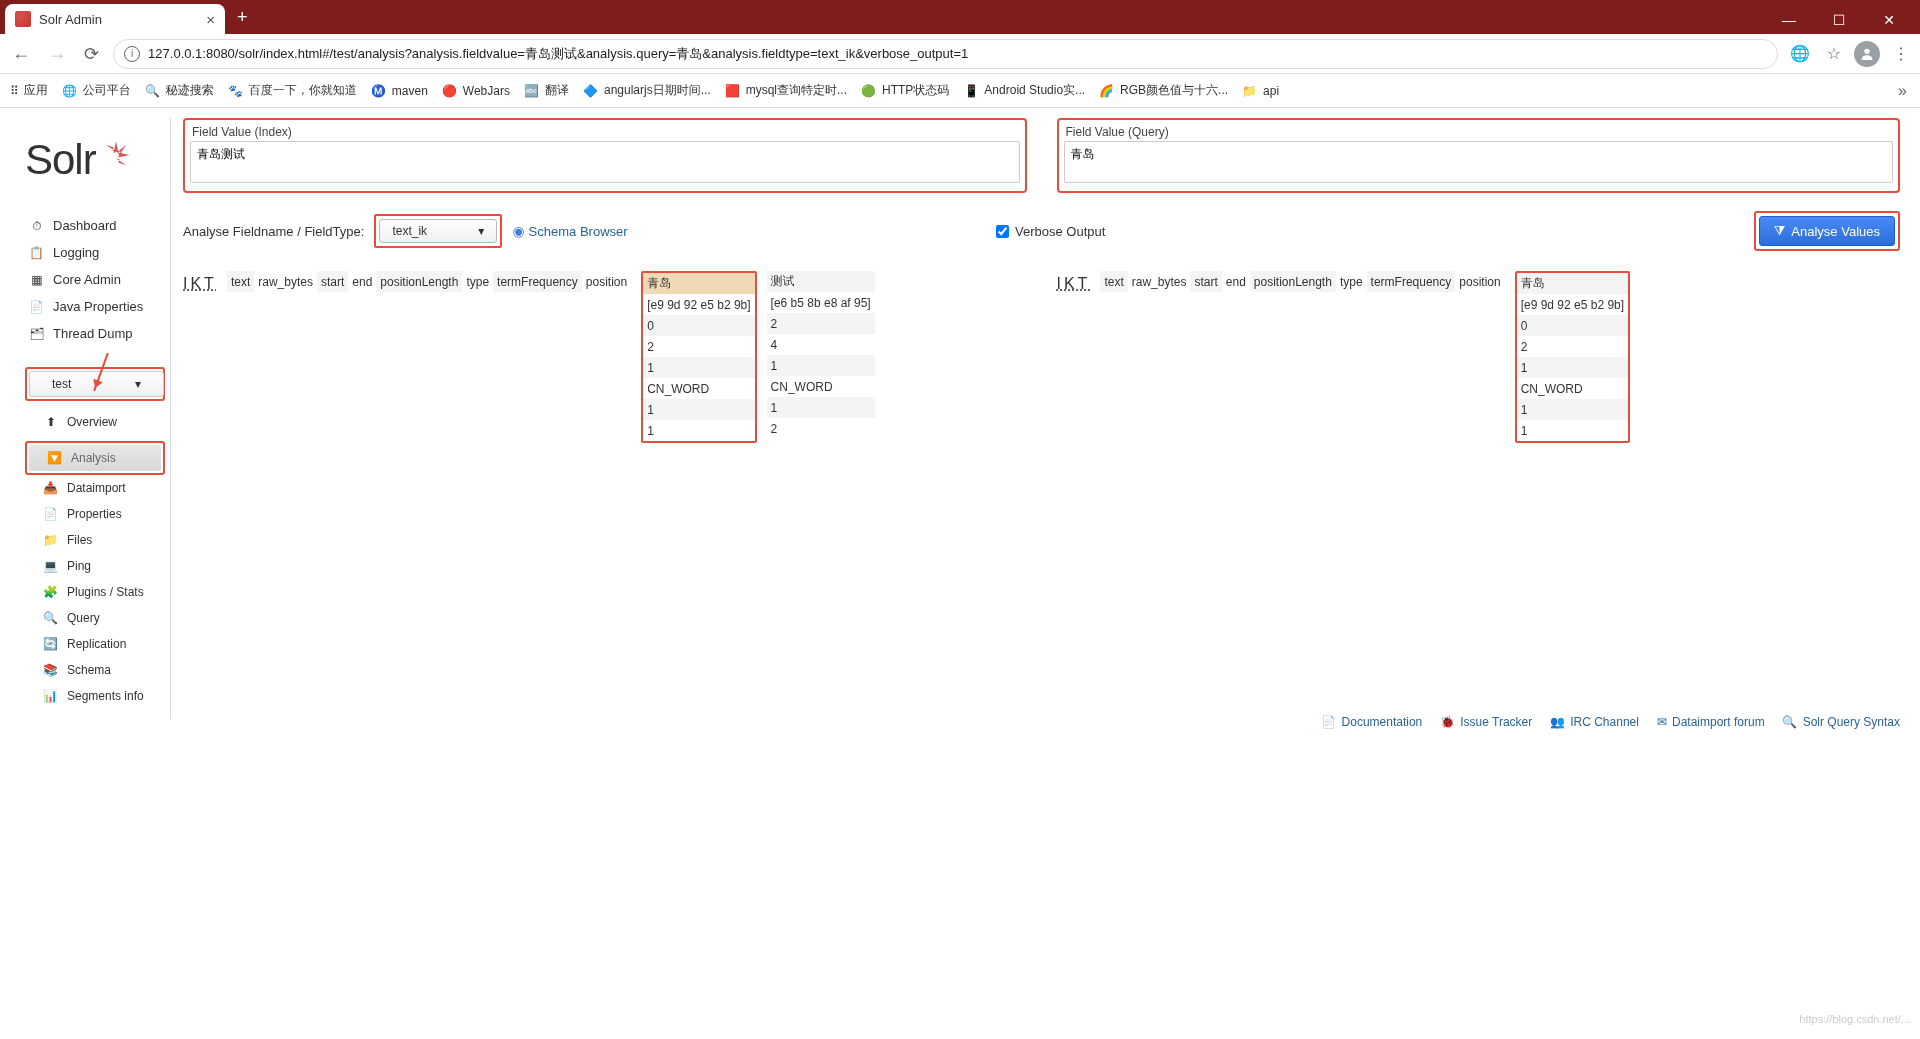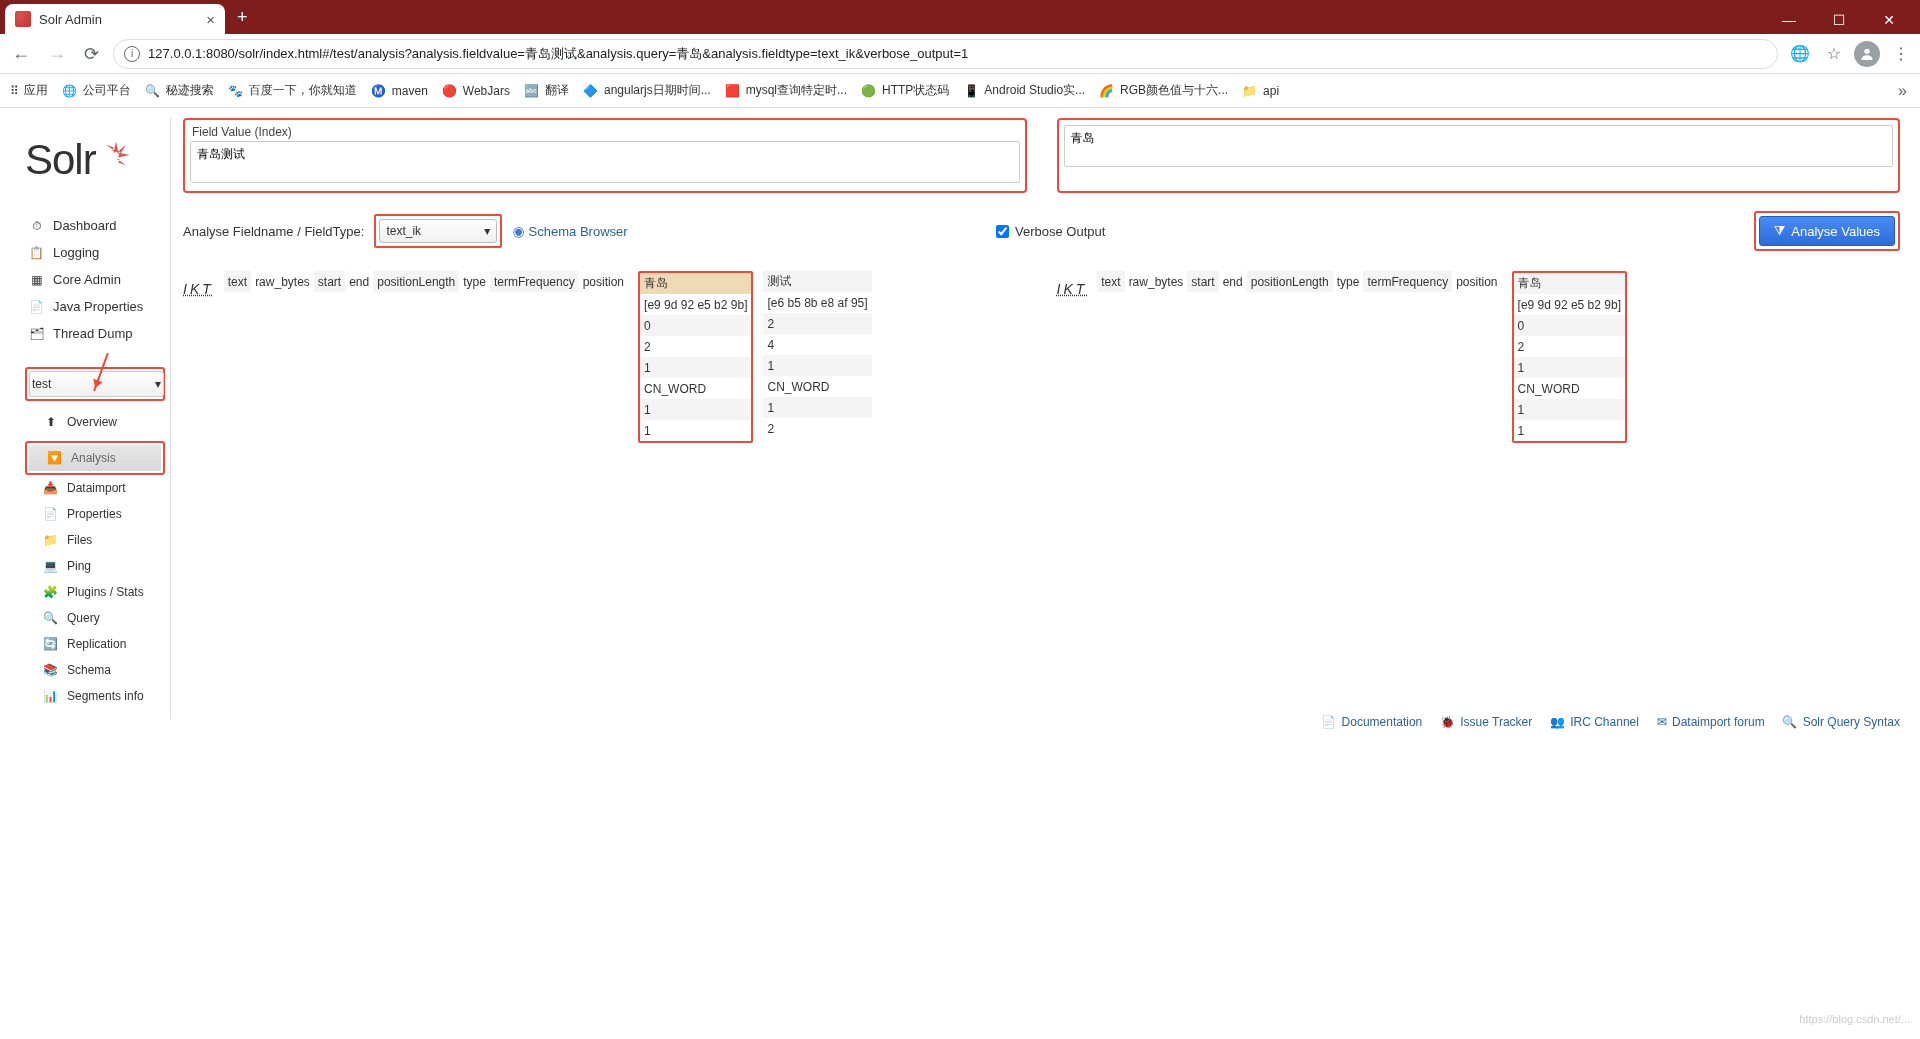"Field Value (Query)" div.field-label { html: none -> <div>Field Value (Query)</div> }
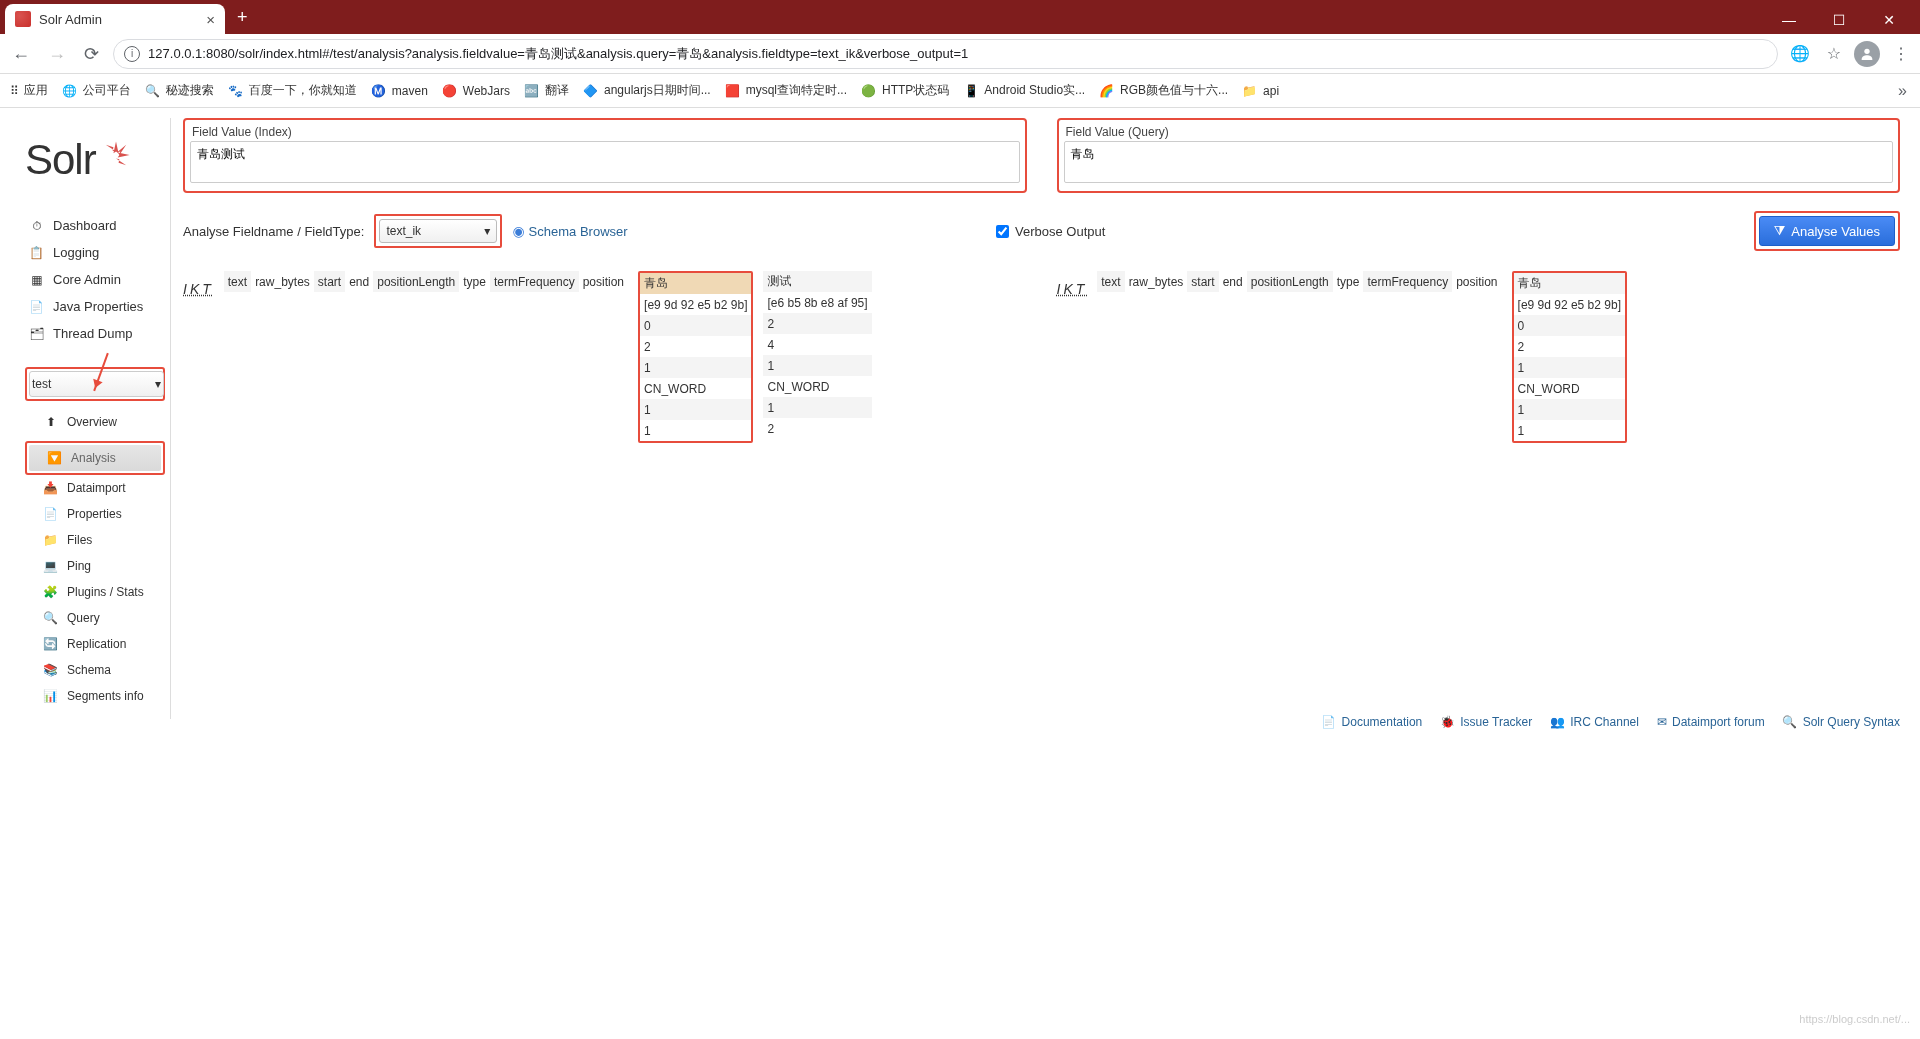"text_ik" .ft-select { padding: 0 6px -> 0 12px }
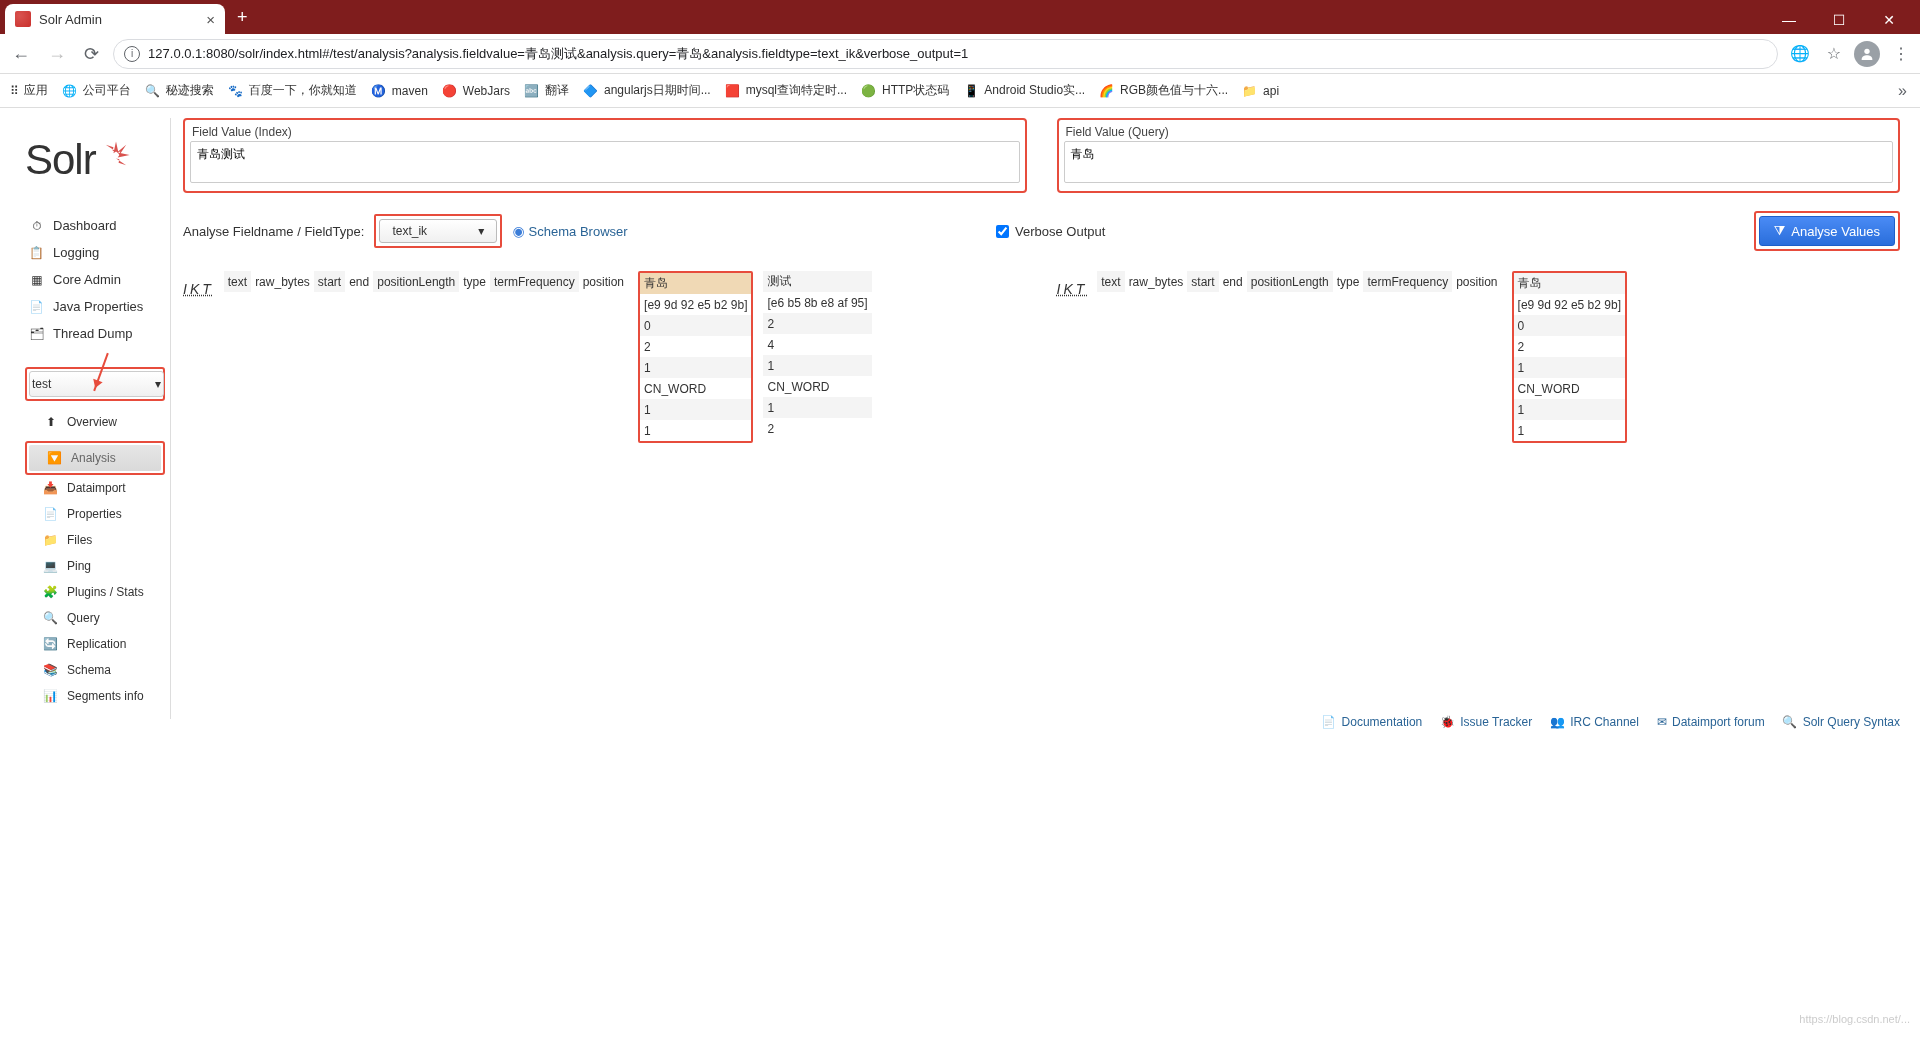"IKT" .ikt-label { font-size: 14px -> 16px; font-style: italic -> none; margin-top: 10px -> 4px }
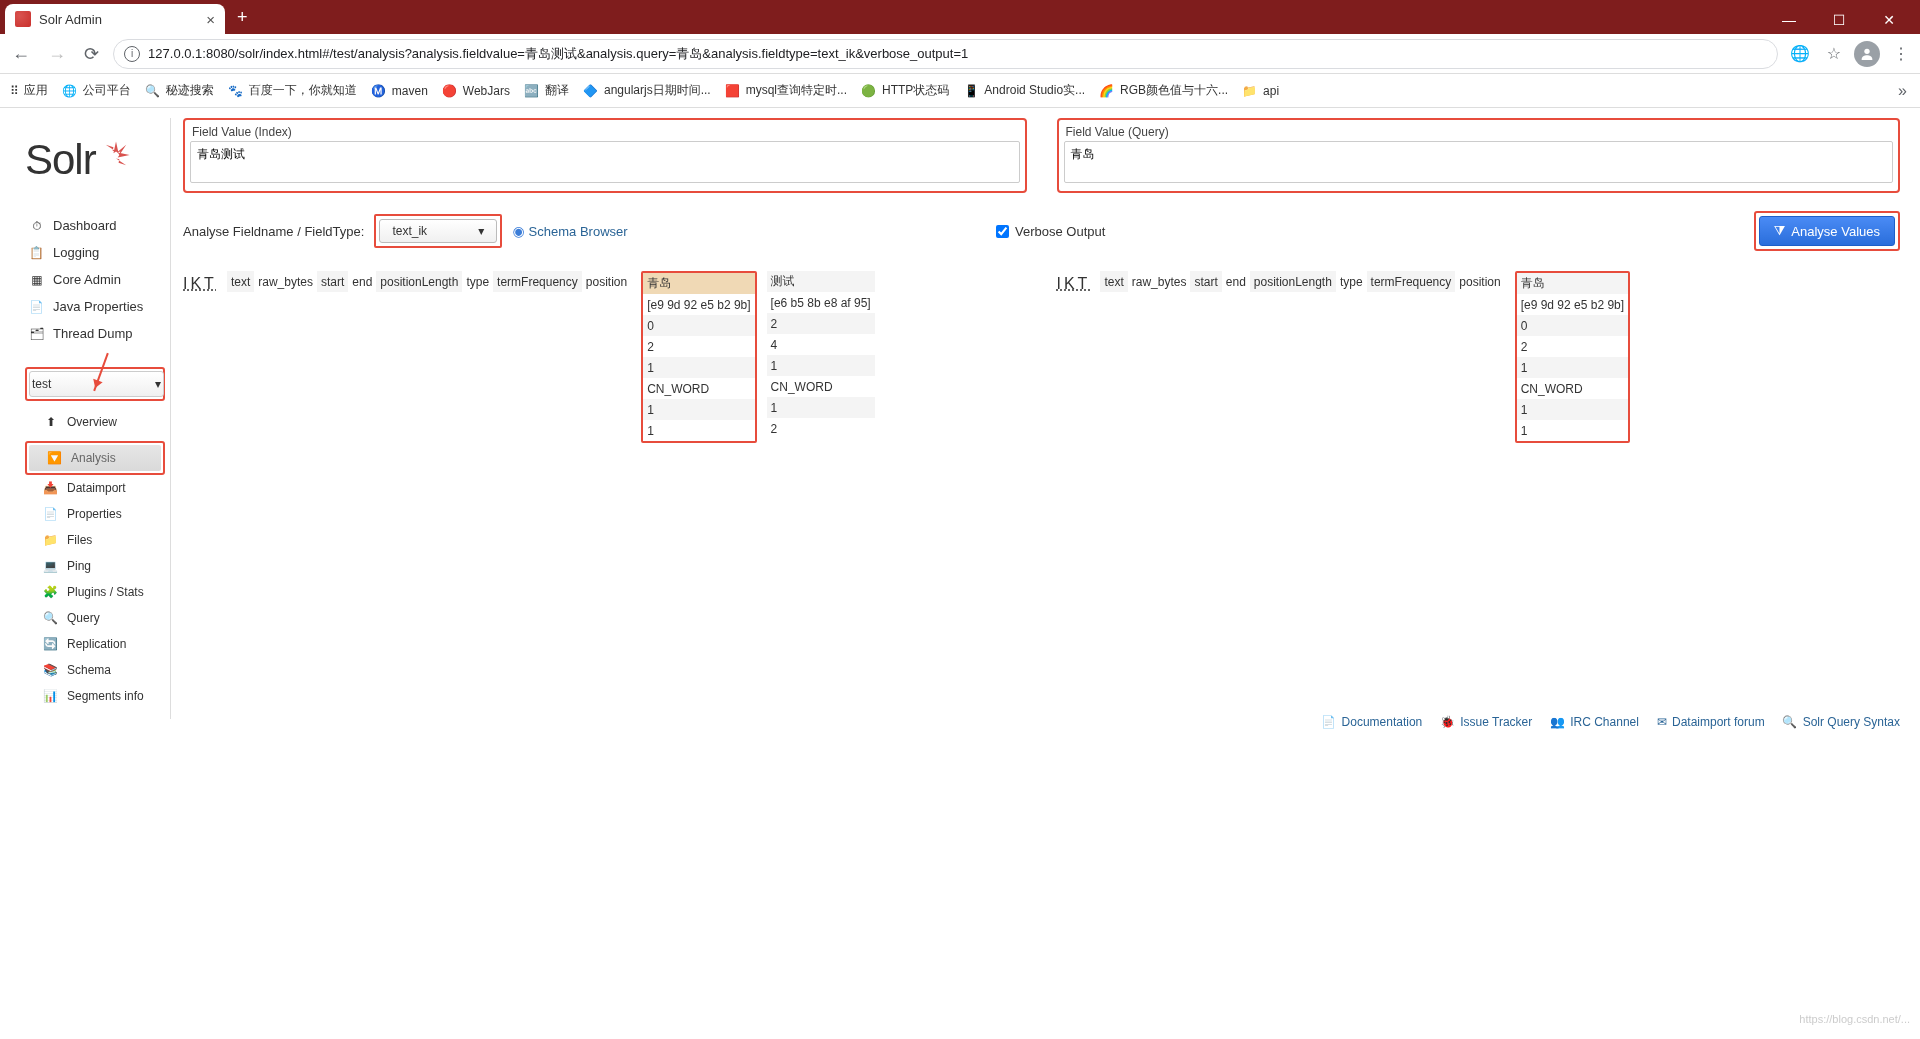"test" .core-select { padding: 0 2px -> 0 22px }
